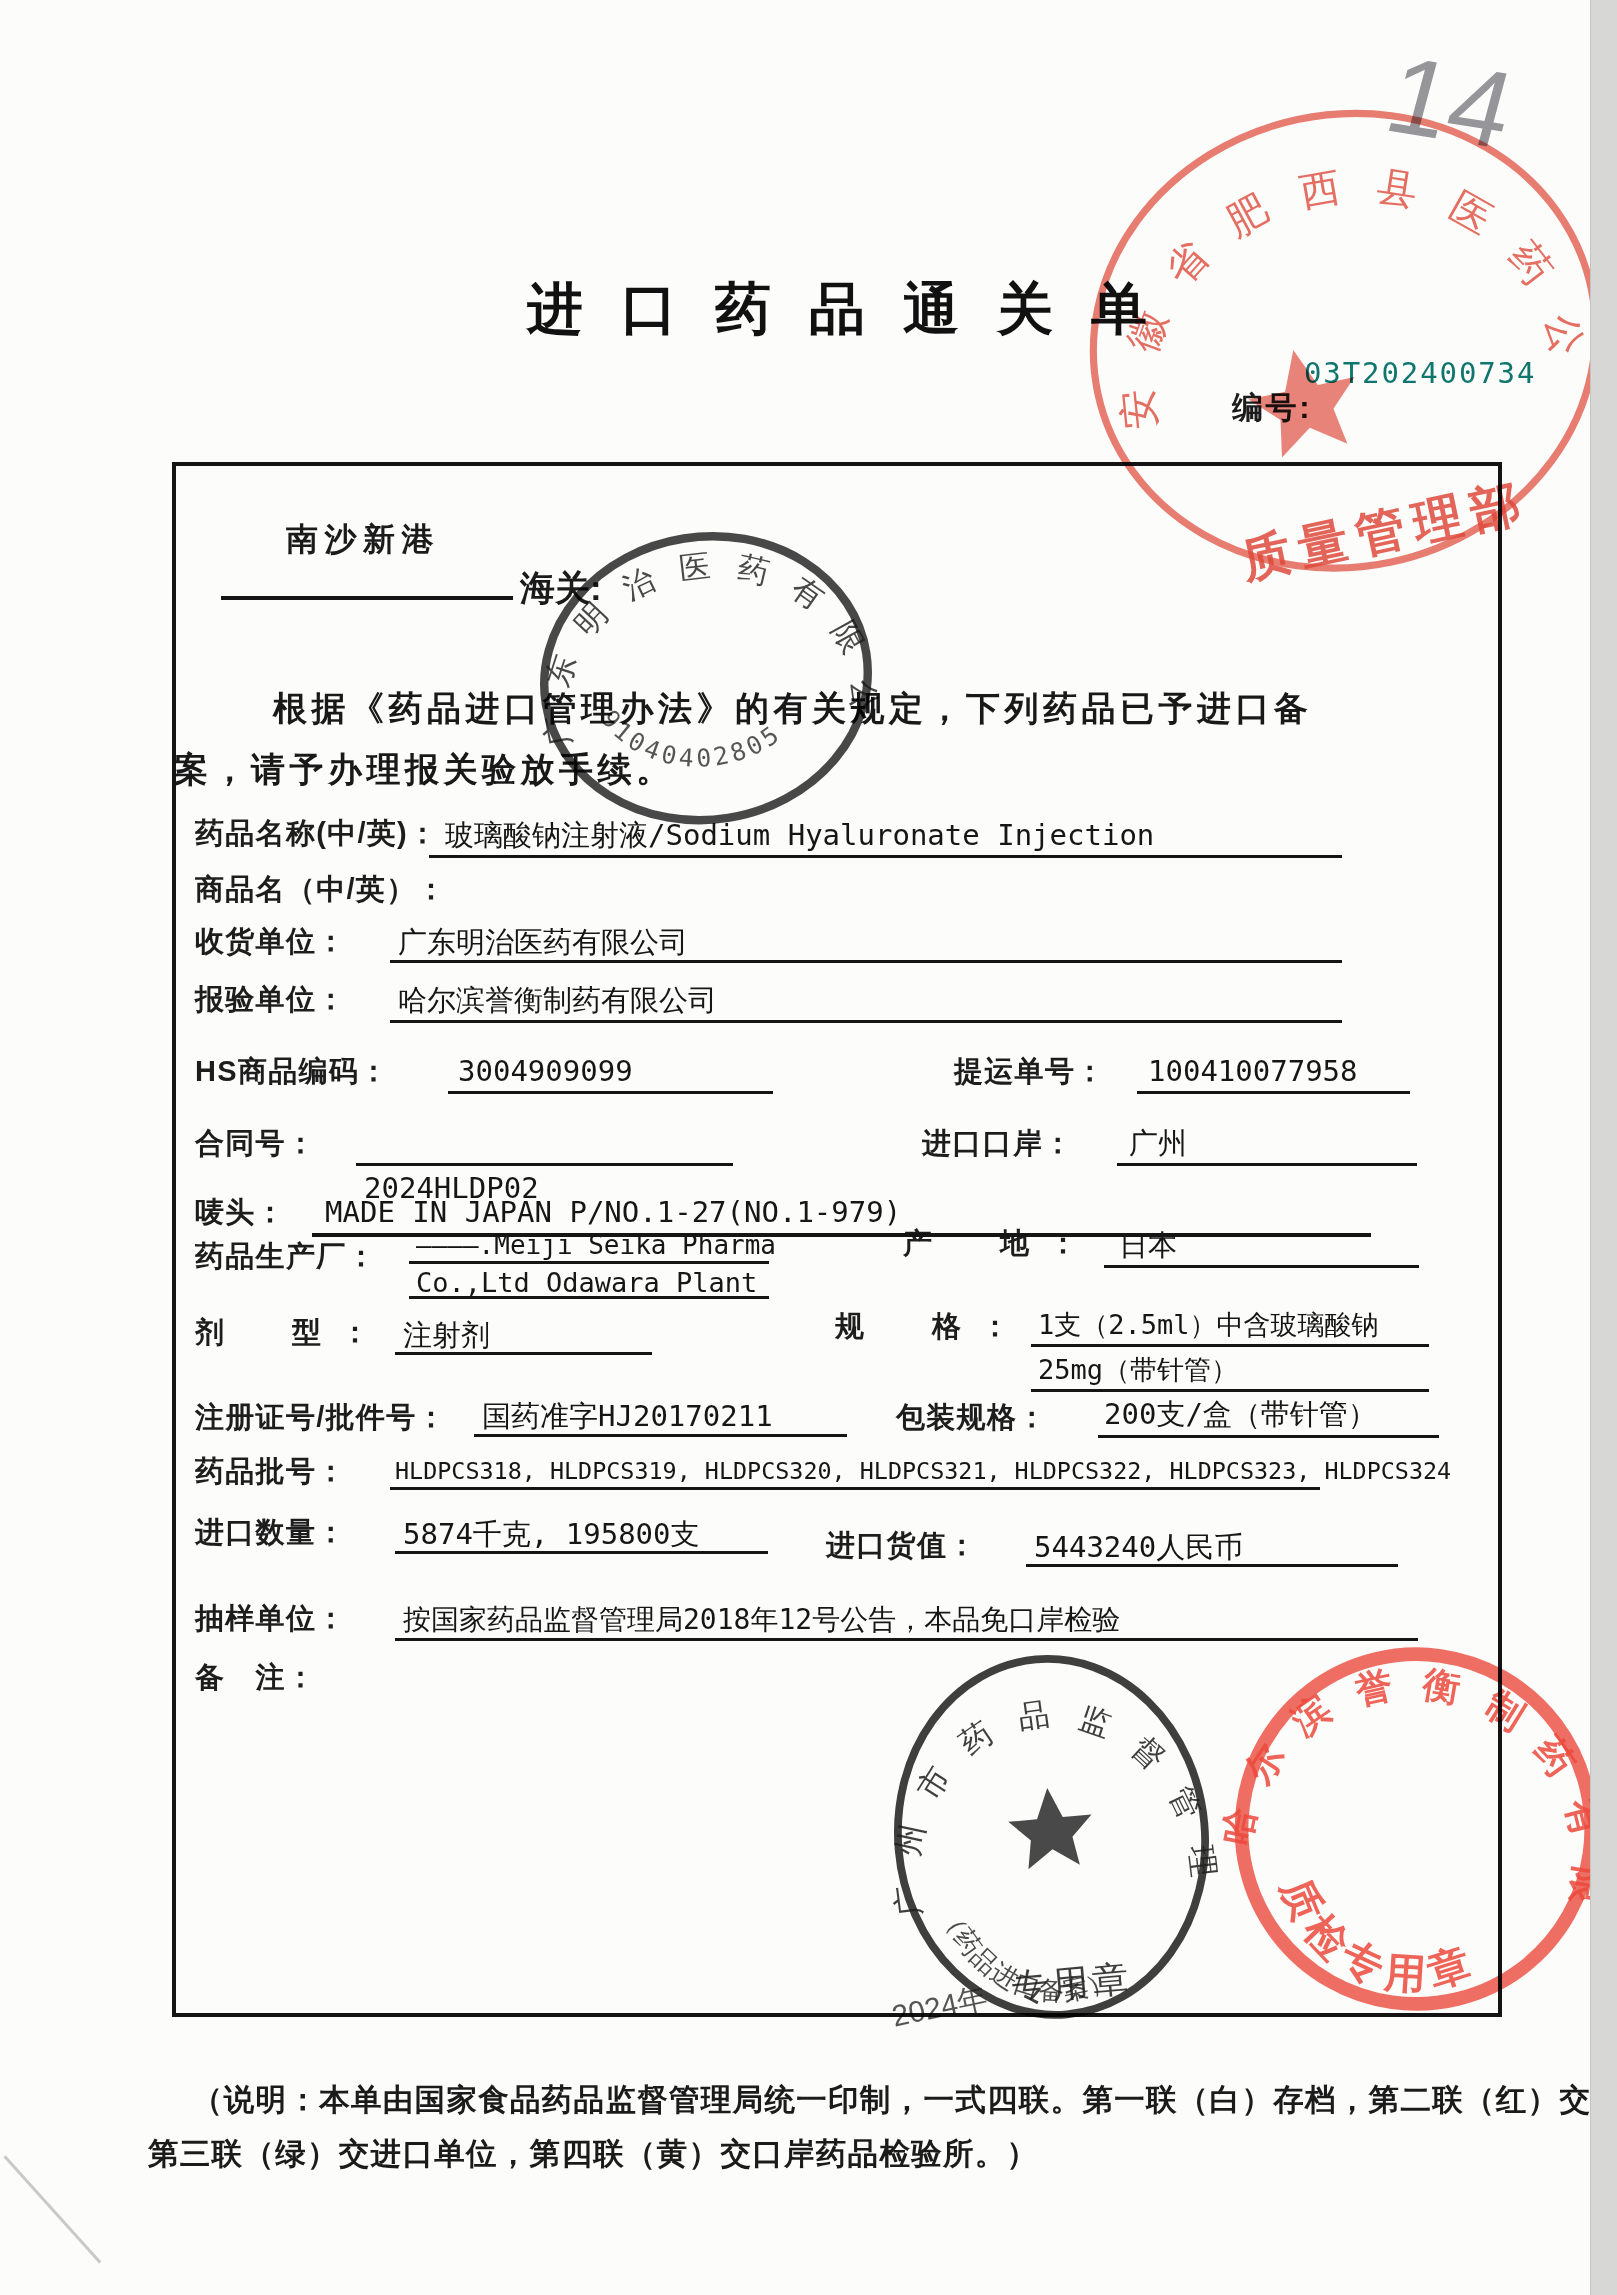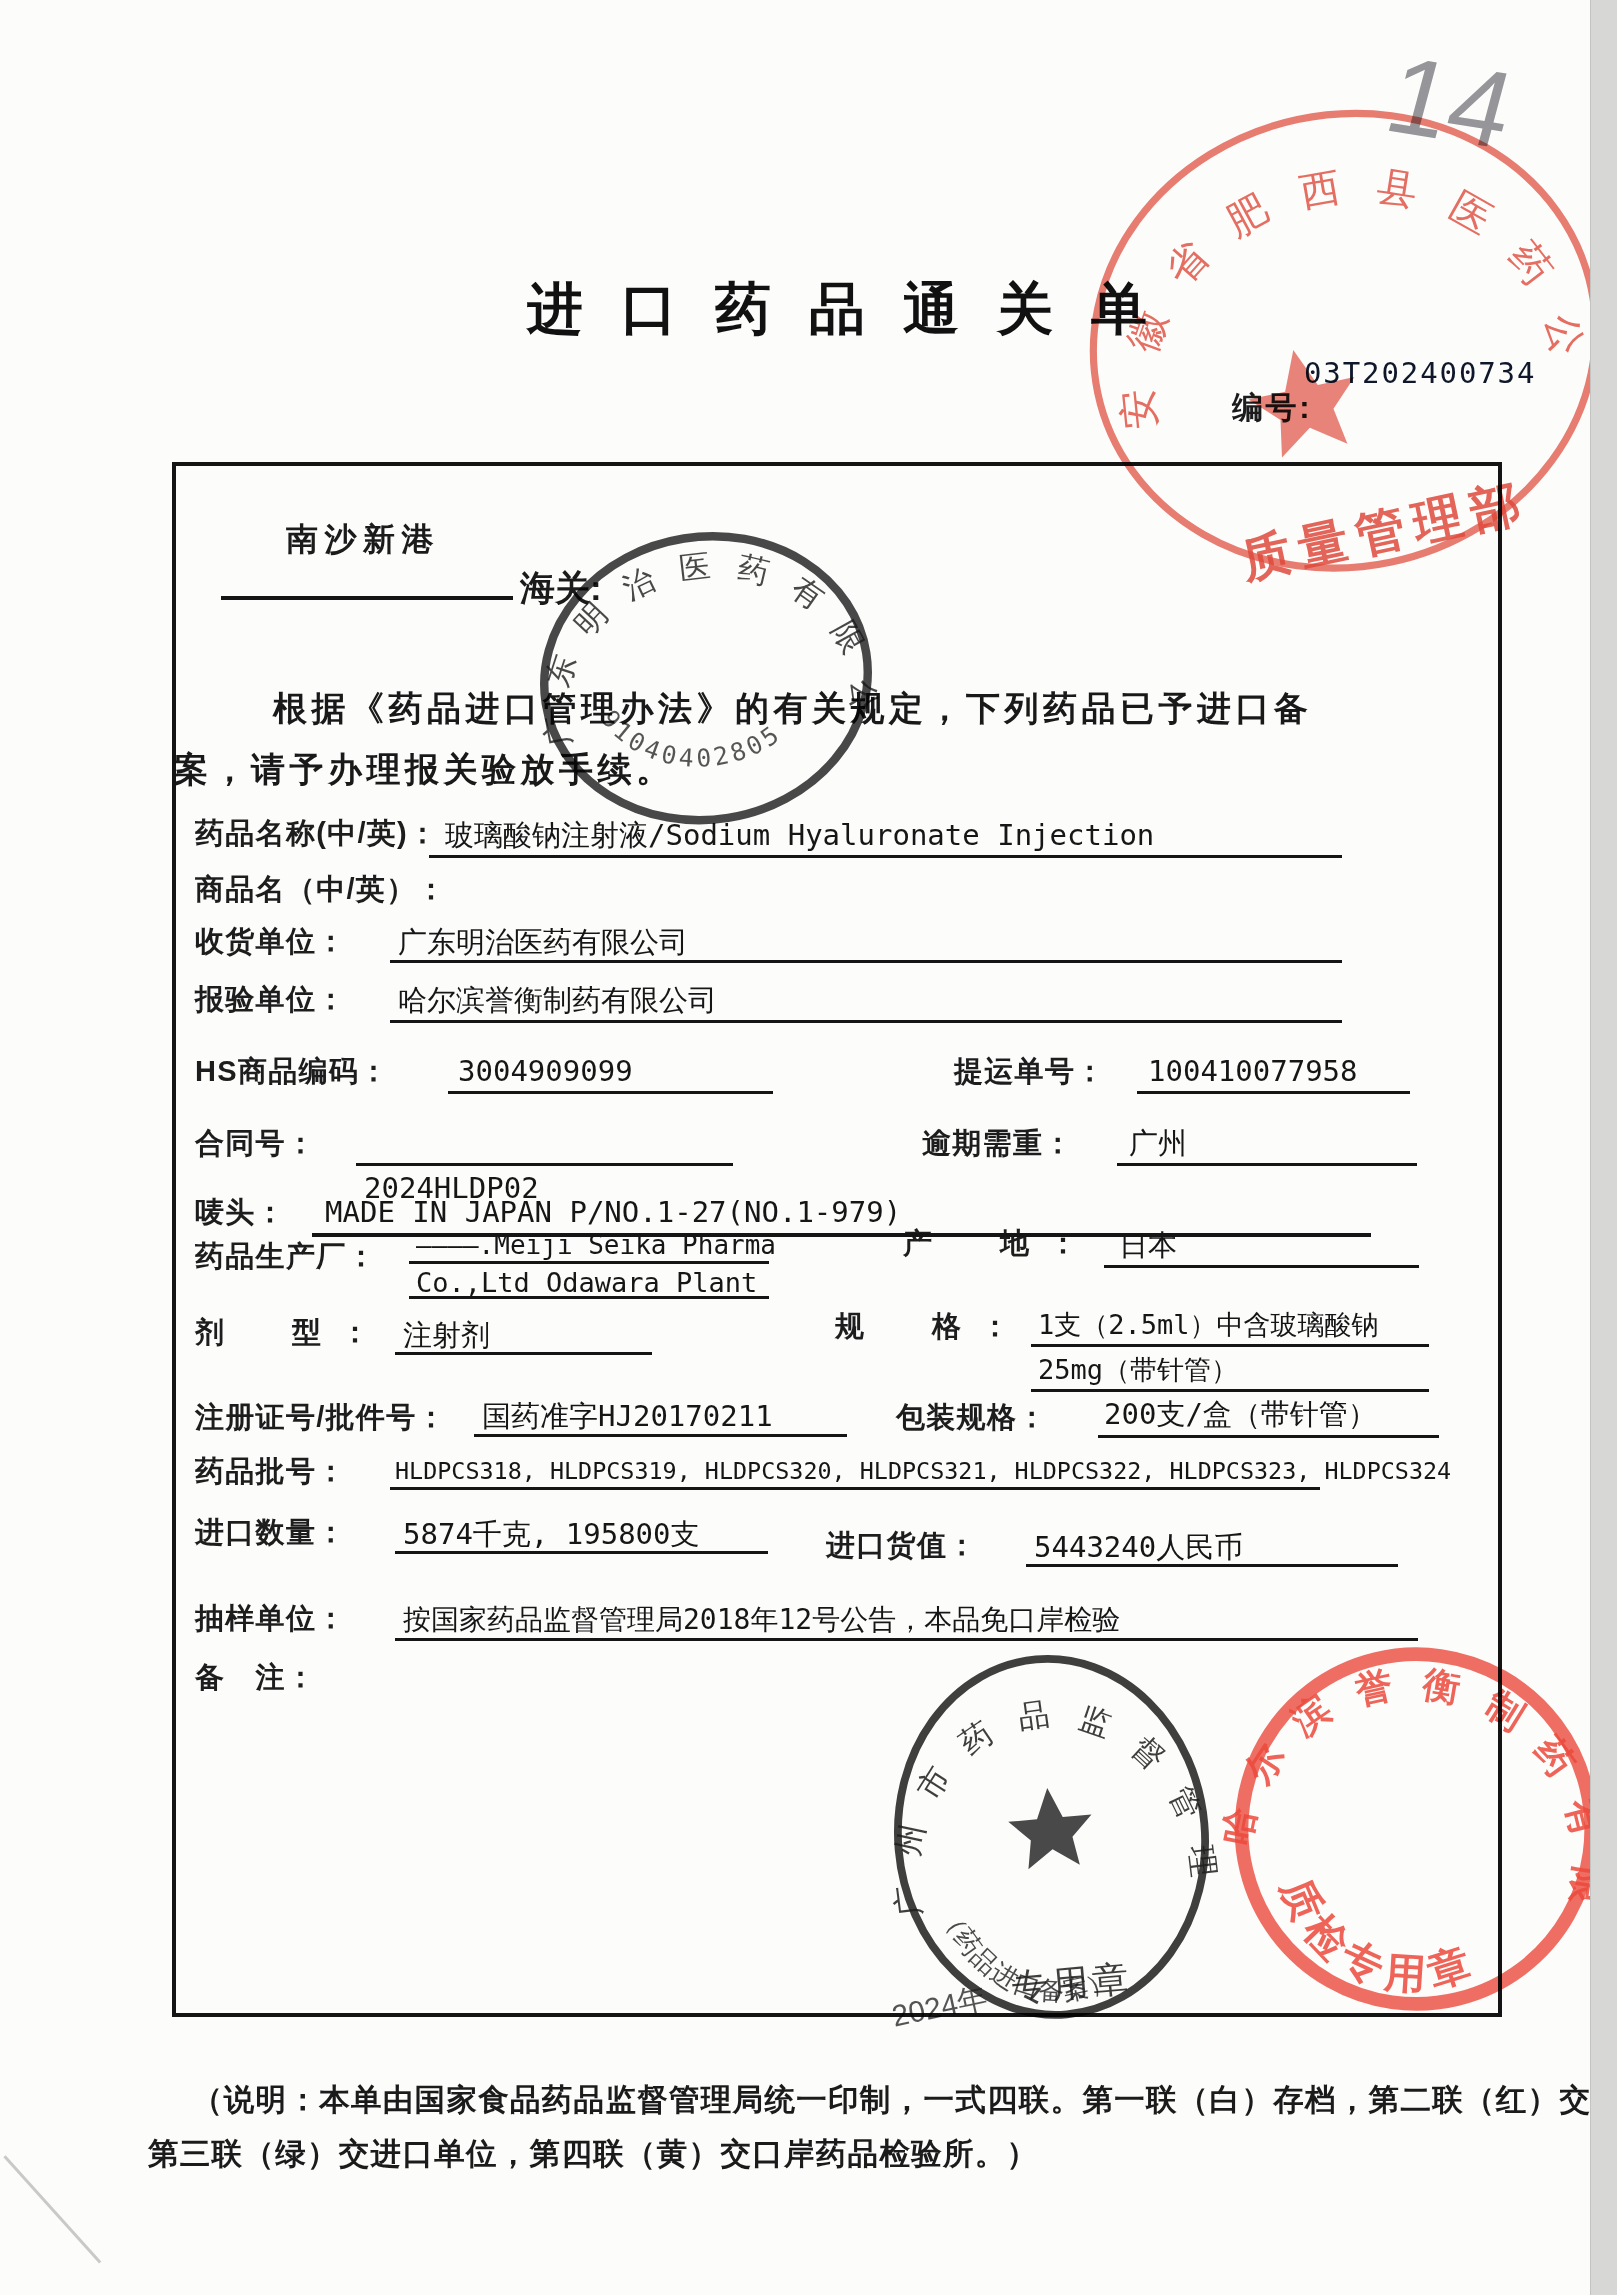"03T202400734" .serial { color: #0f172a -> #0f766e }
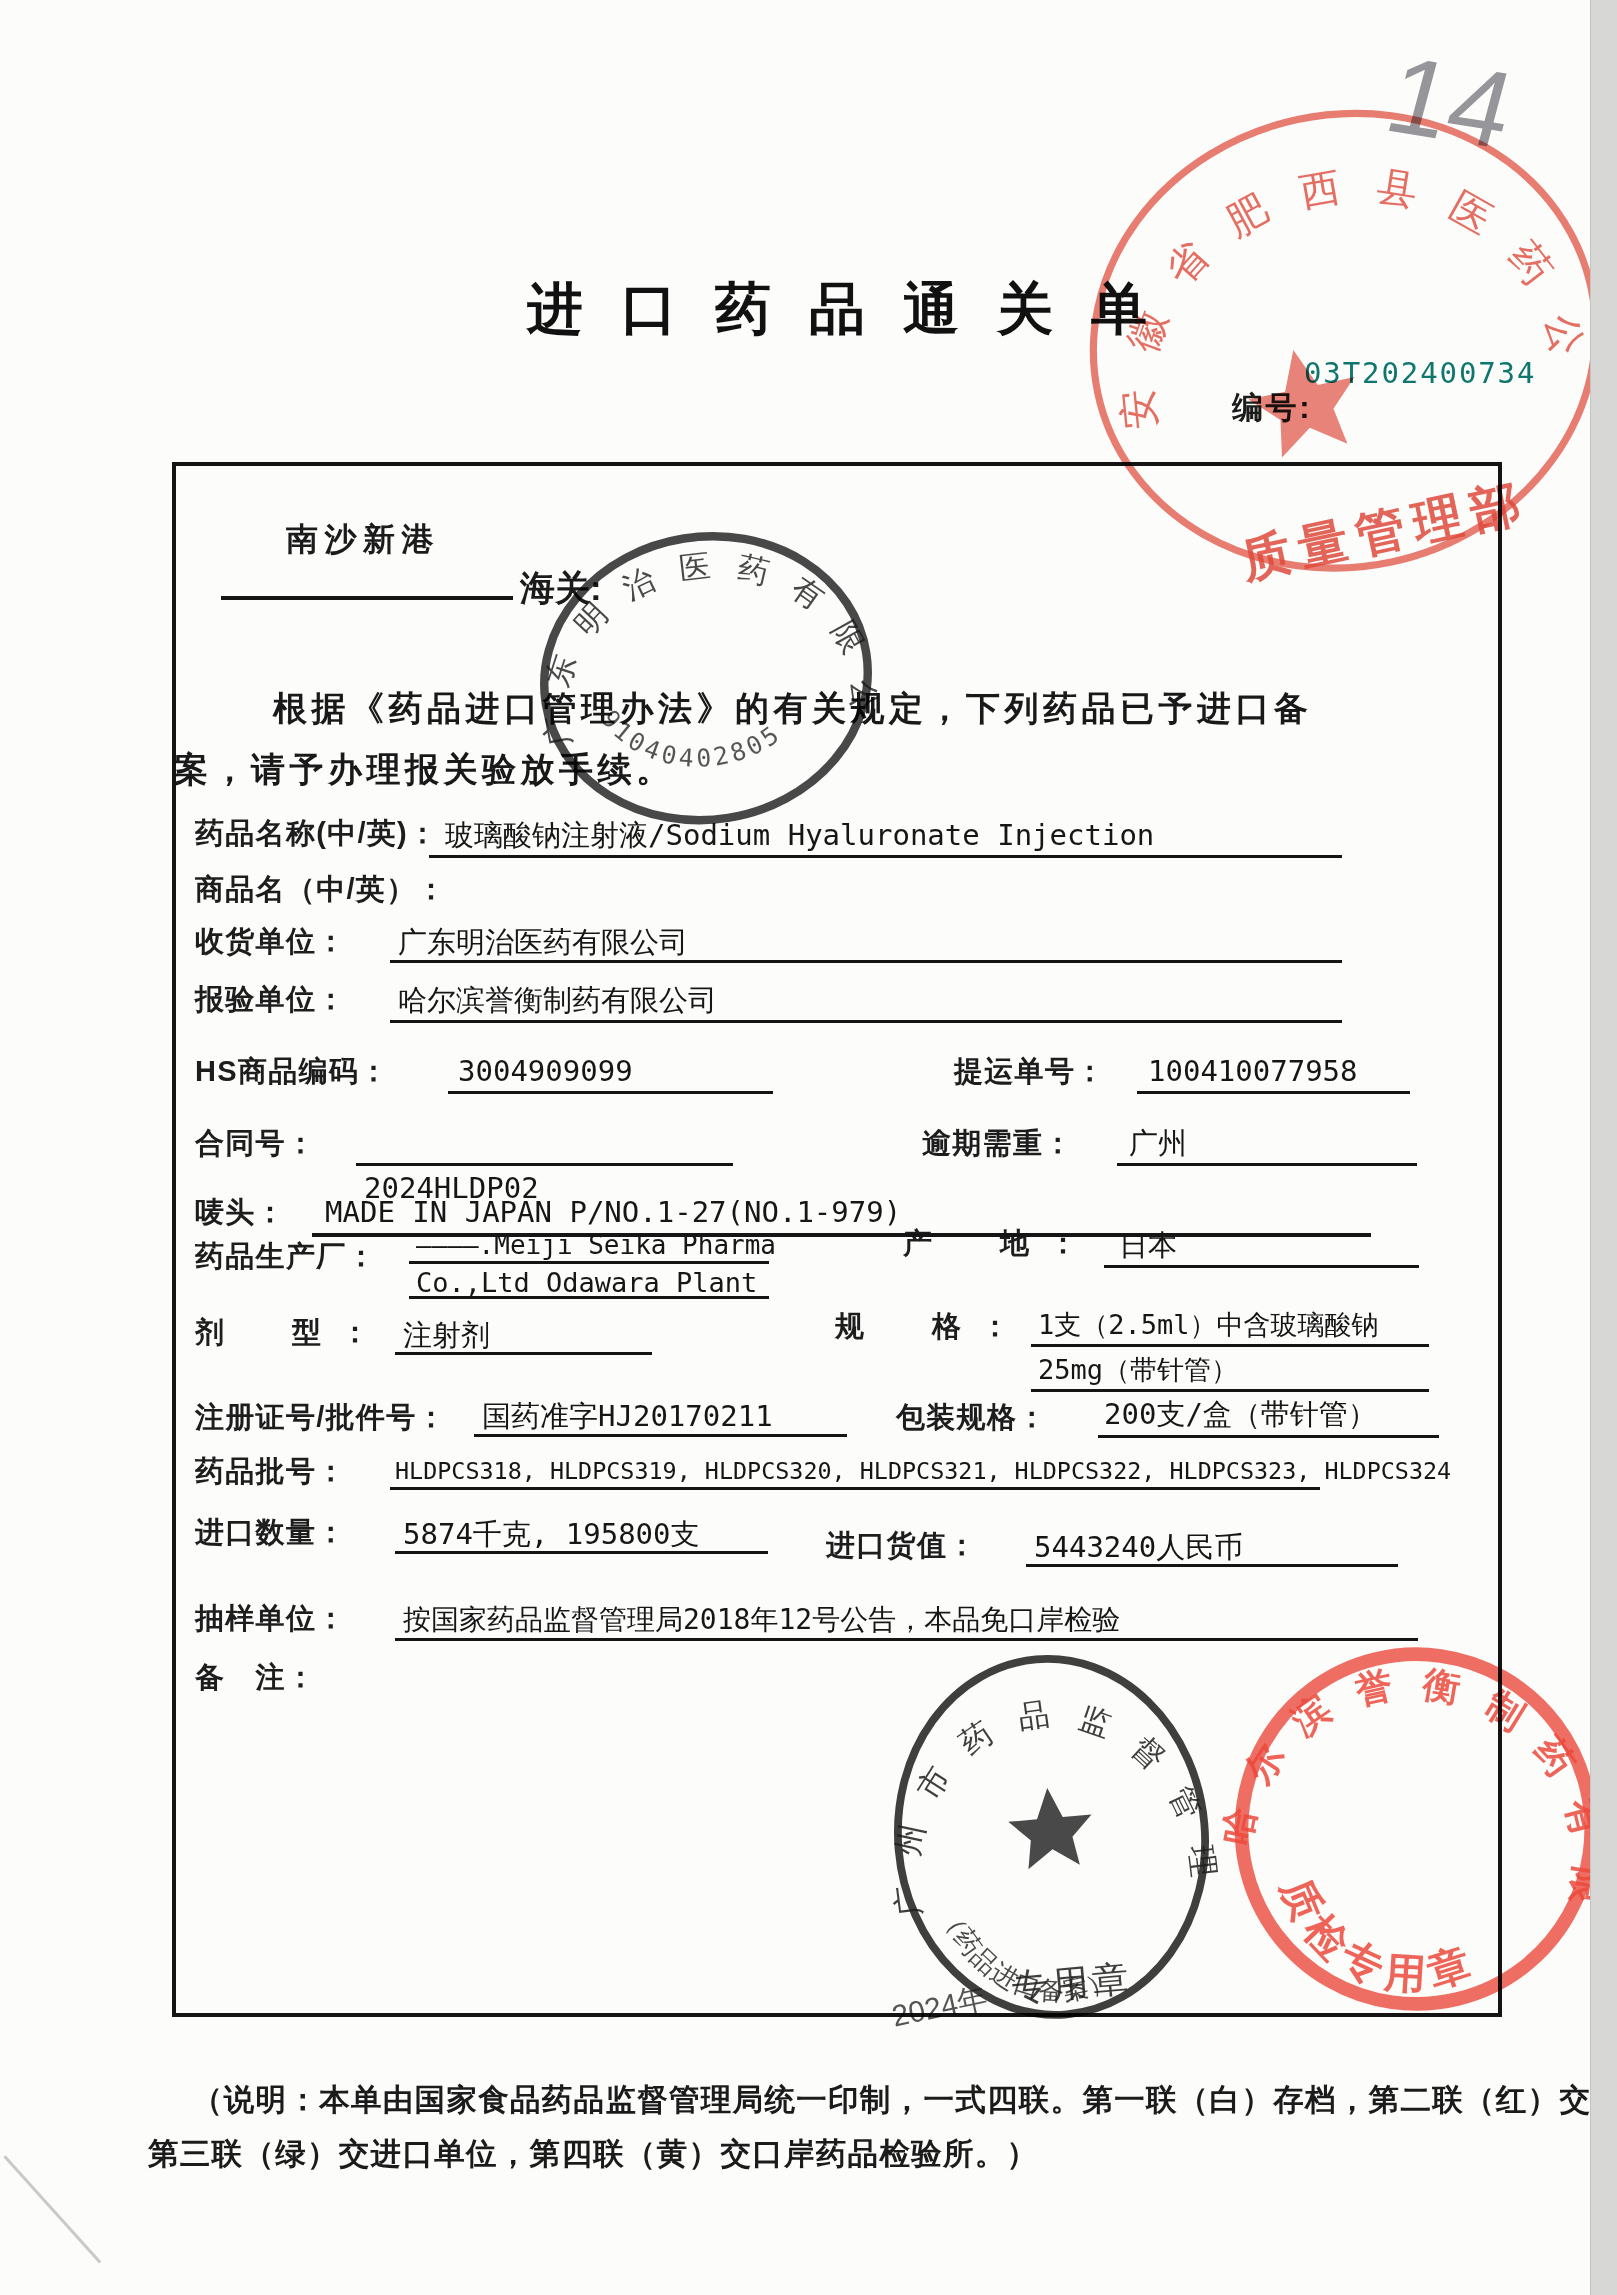"逾期需重：" div.abs { text: 逾期需重 -> 进口口岸 }
